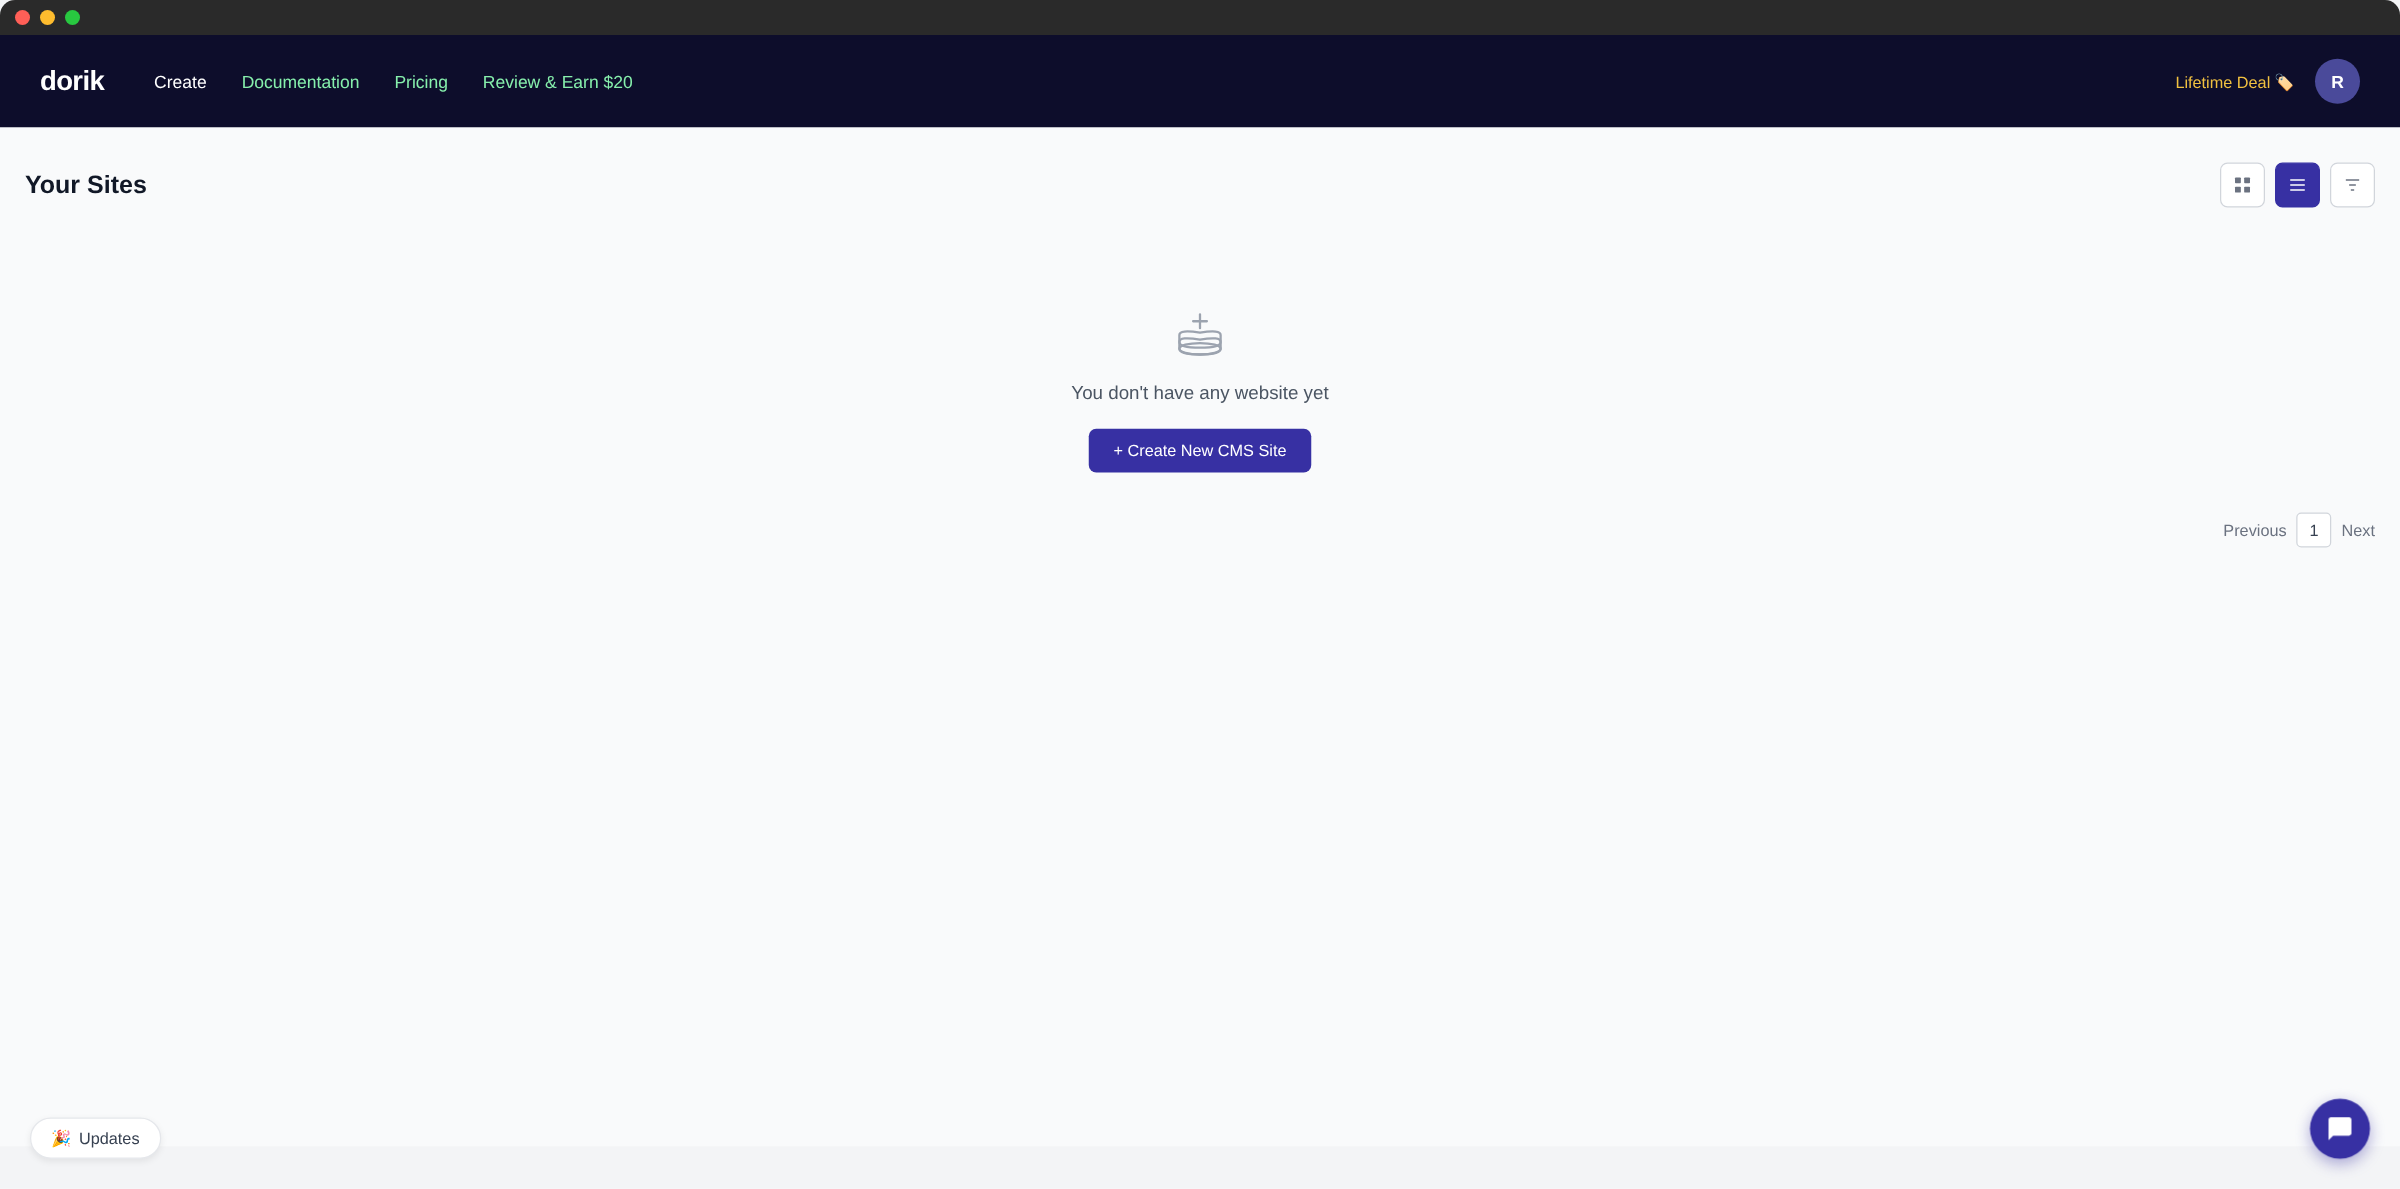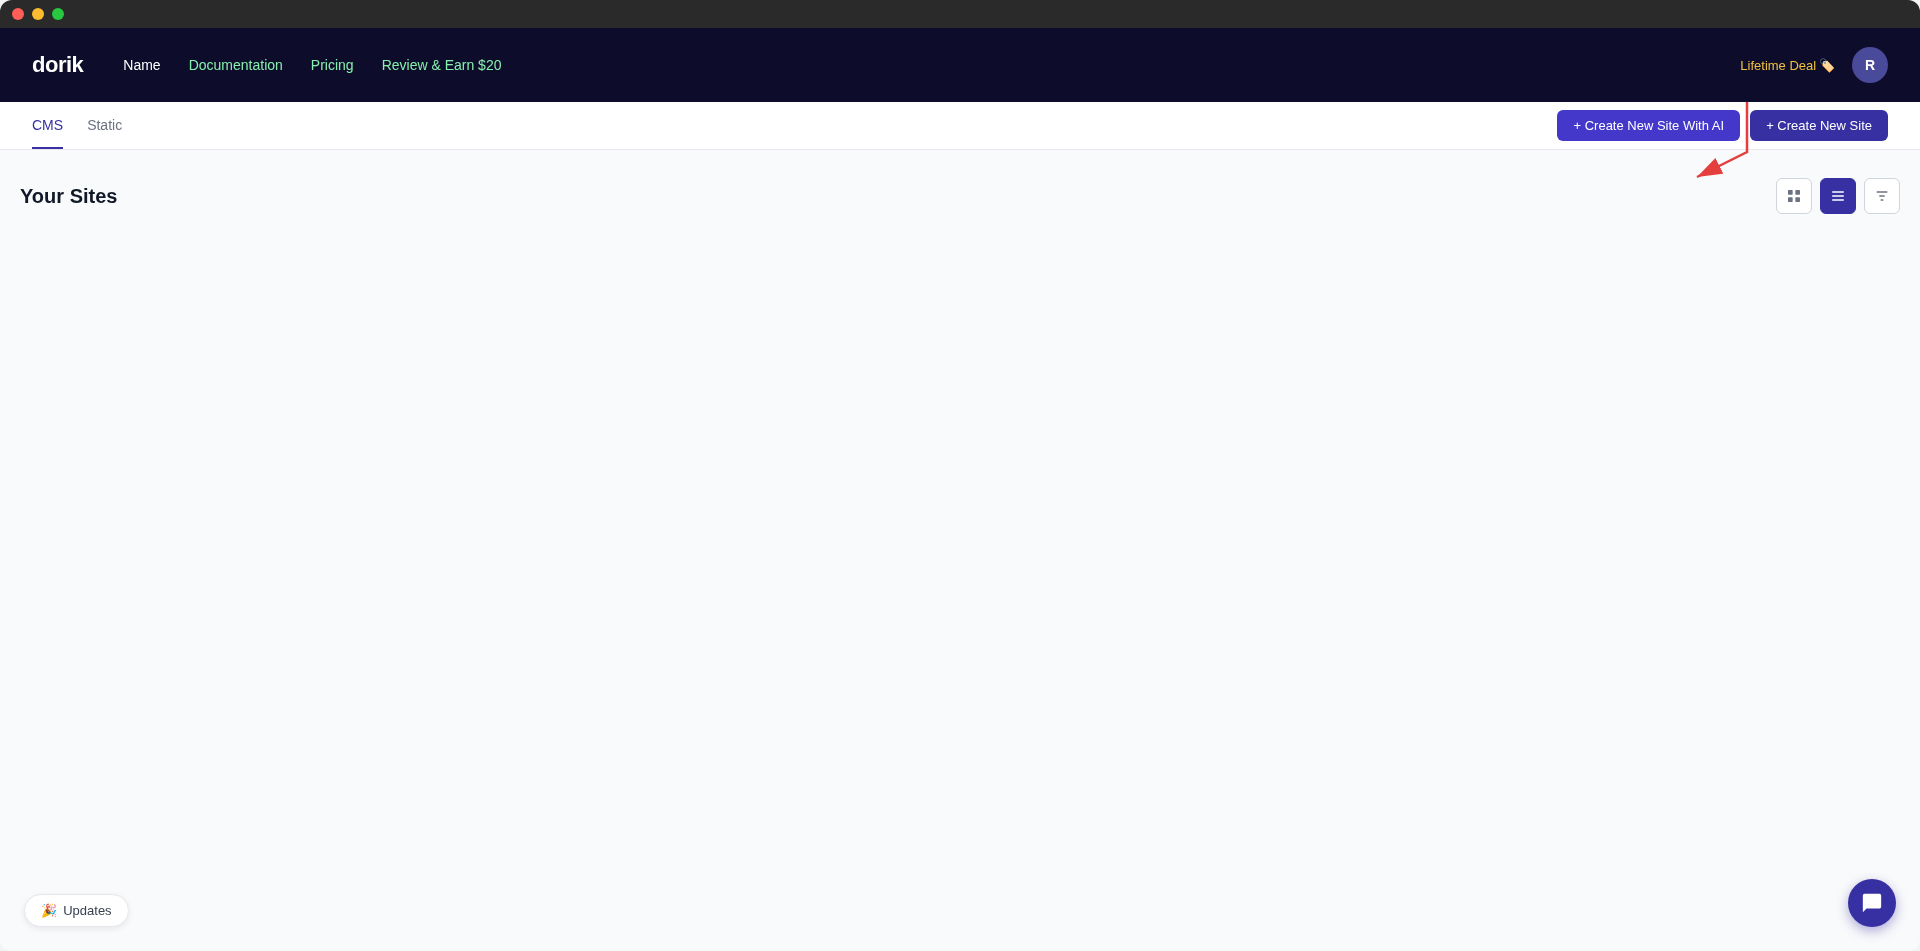"Name" a.nav-link { text: Name -> Create }
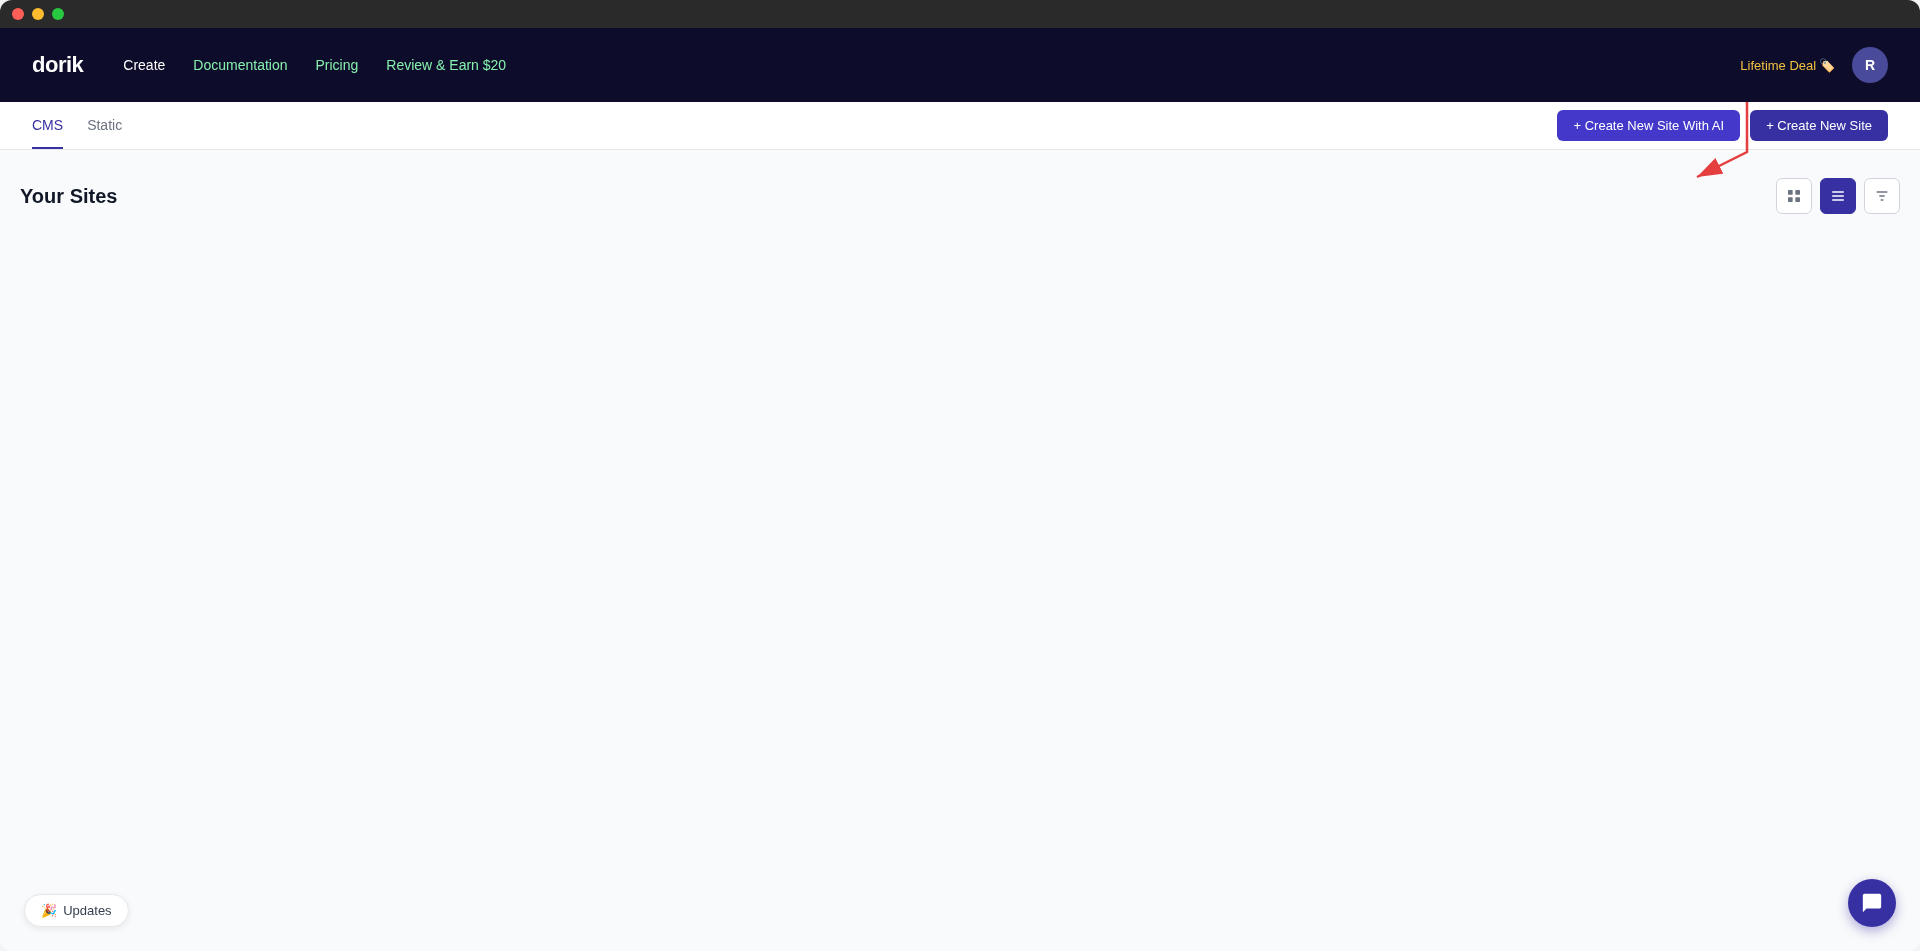"CMS" div.subheader { html: <div> <div>CMS</div> <div>Static</div> <div> <div> <button>+ Create New Site With AI</button> <button>+ Create New Site</button> <svg> <defs> <marker> <polygon></polygon> </marker> </defs> <path></path> </svg> </div> </div> </div> -> none }
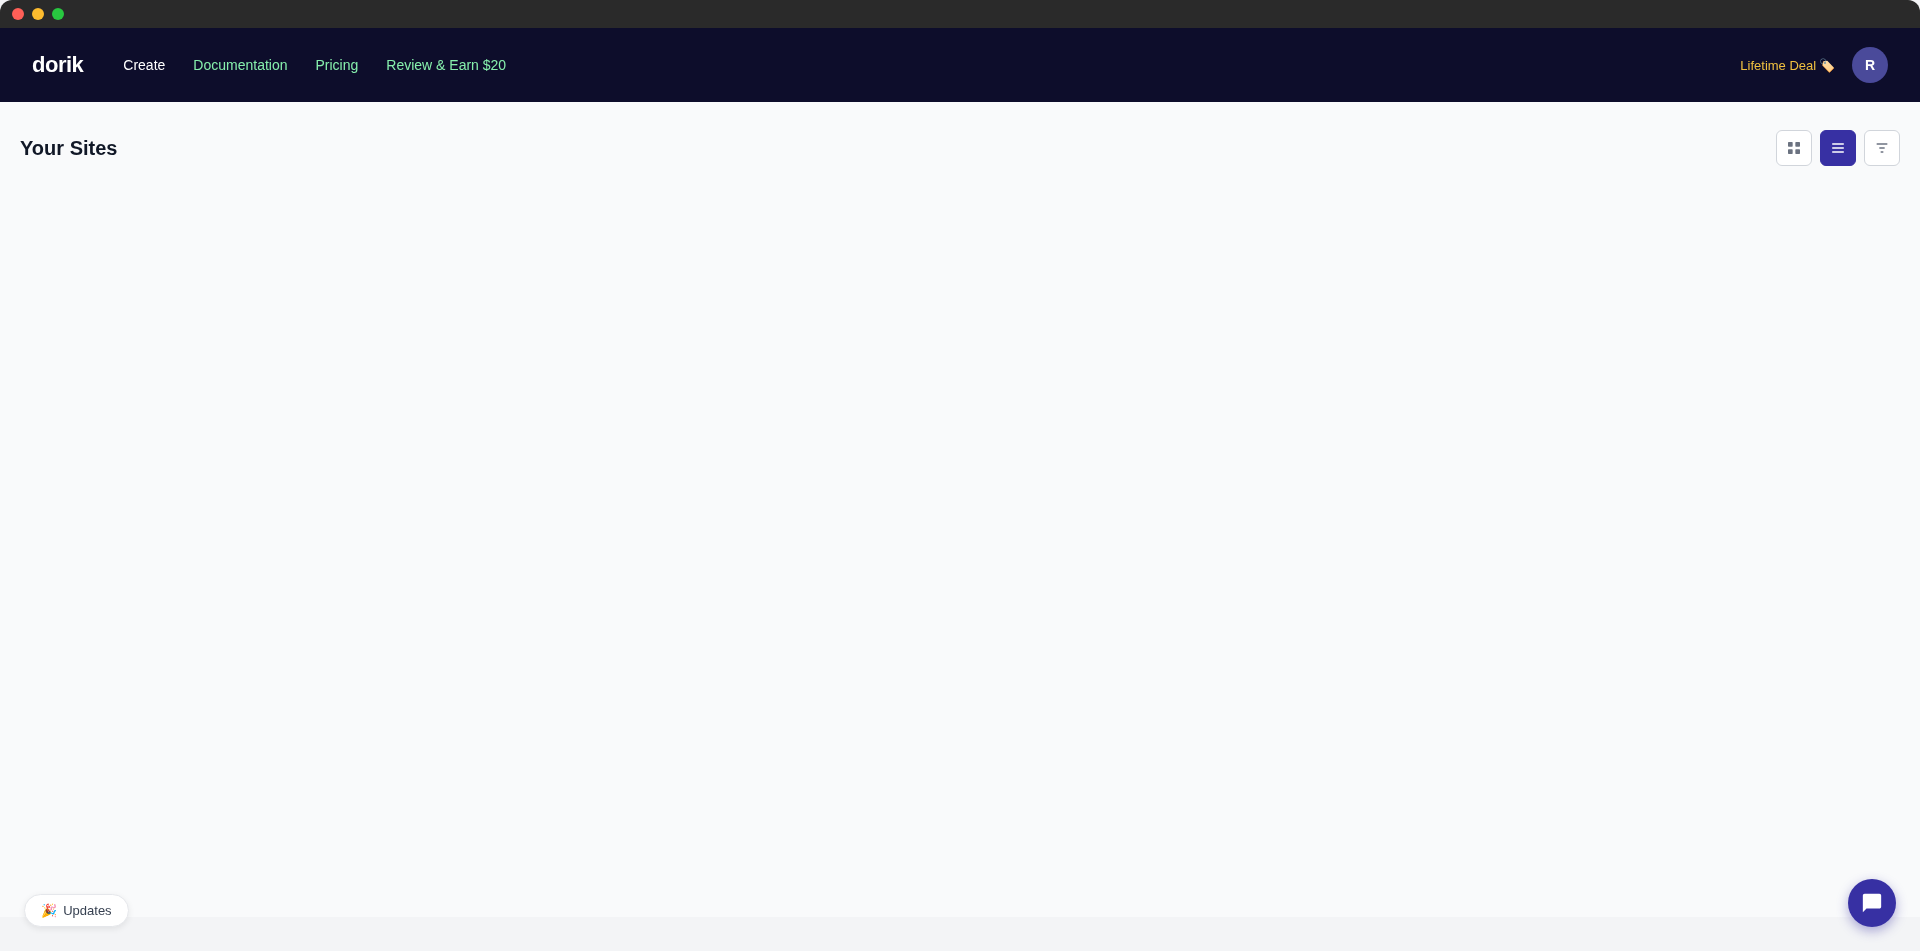"You don't have any website" div.empty-state { html: none -> <div> <div> <svg> <ellipse></ellipse> <path></path> <path></path> <line></line> <line></line> </svg> </div> <p>You don't have any website yet</p> <button>+ Create New CMS Site</button> </div> }
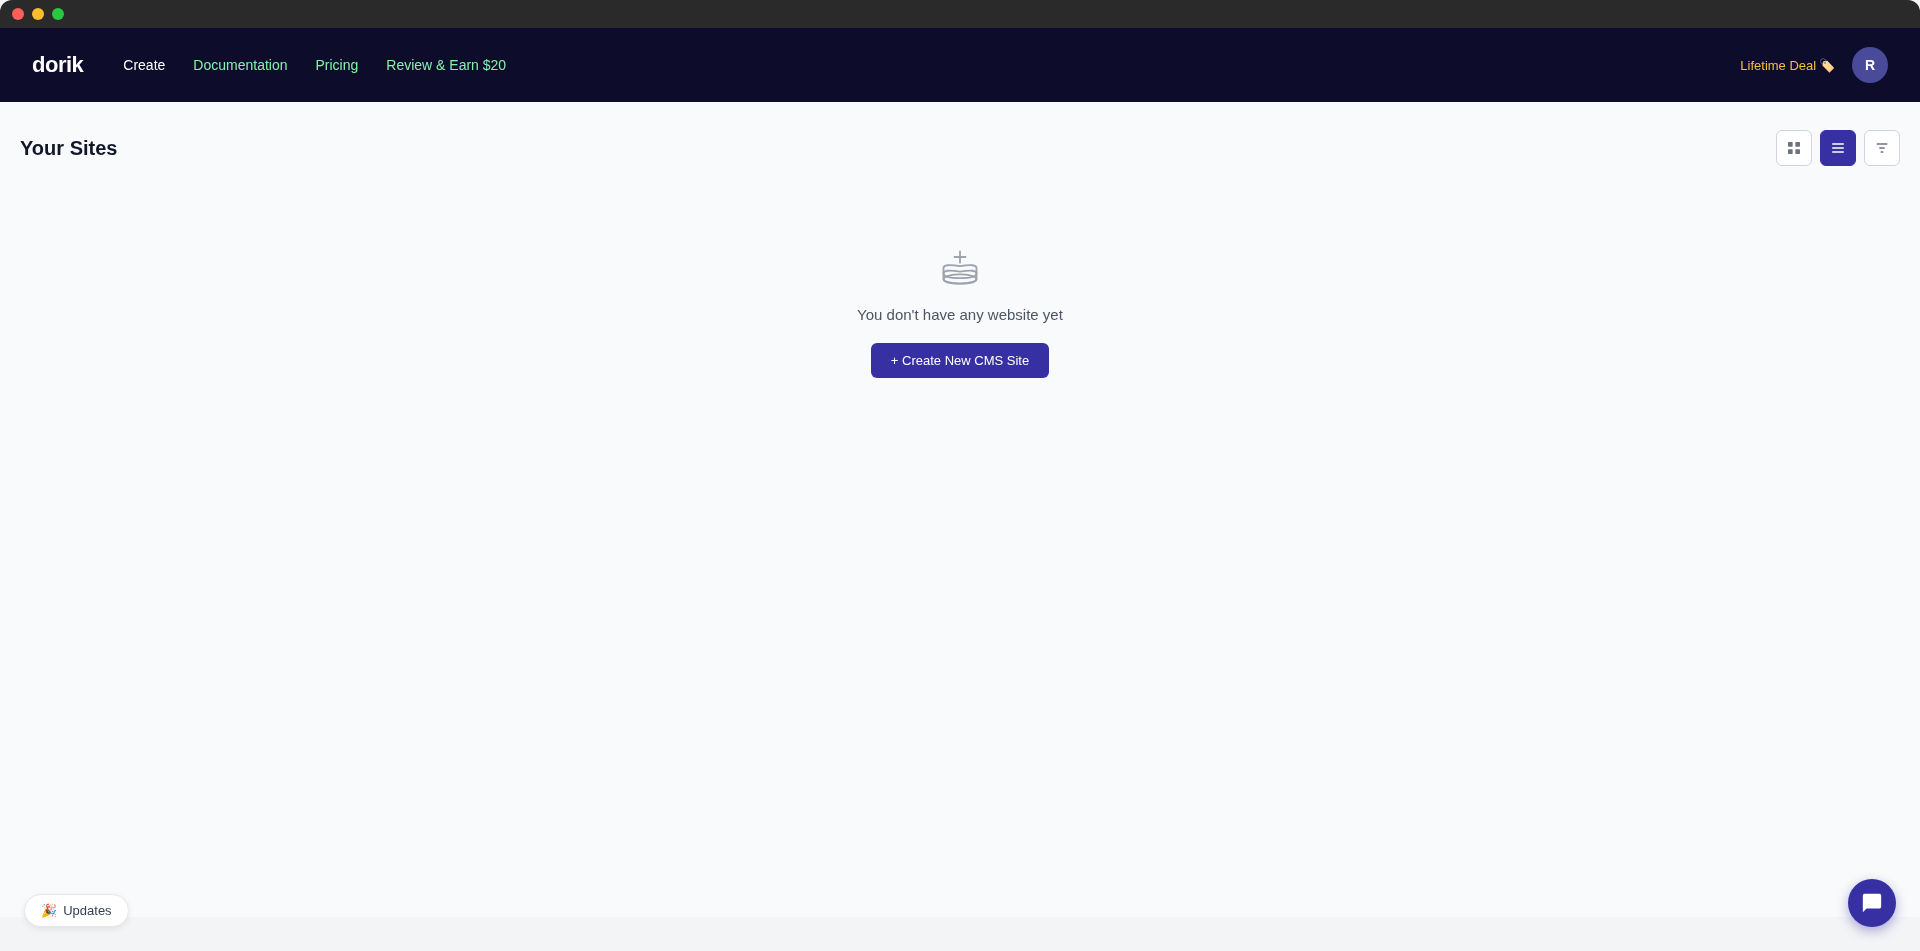"Previous" div.pagination { html: none -> <div> <span>Previous</span> <div>1</div> <span>Next</span> </div> }
